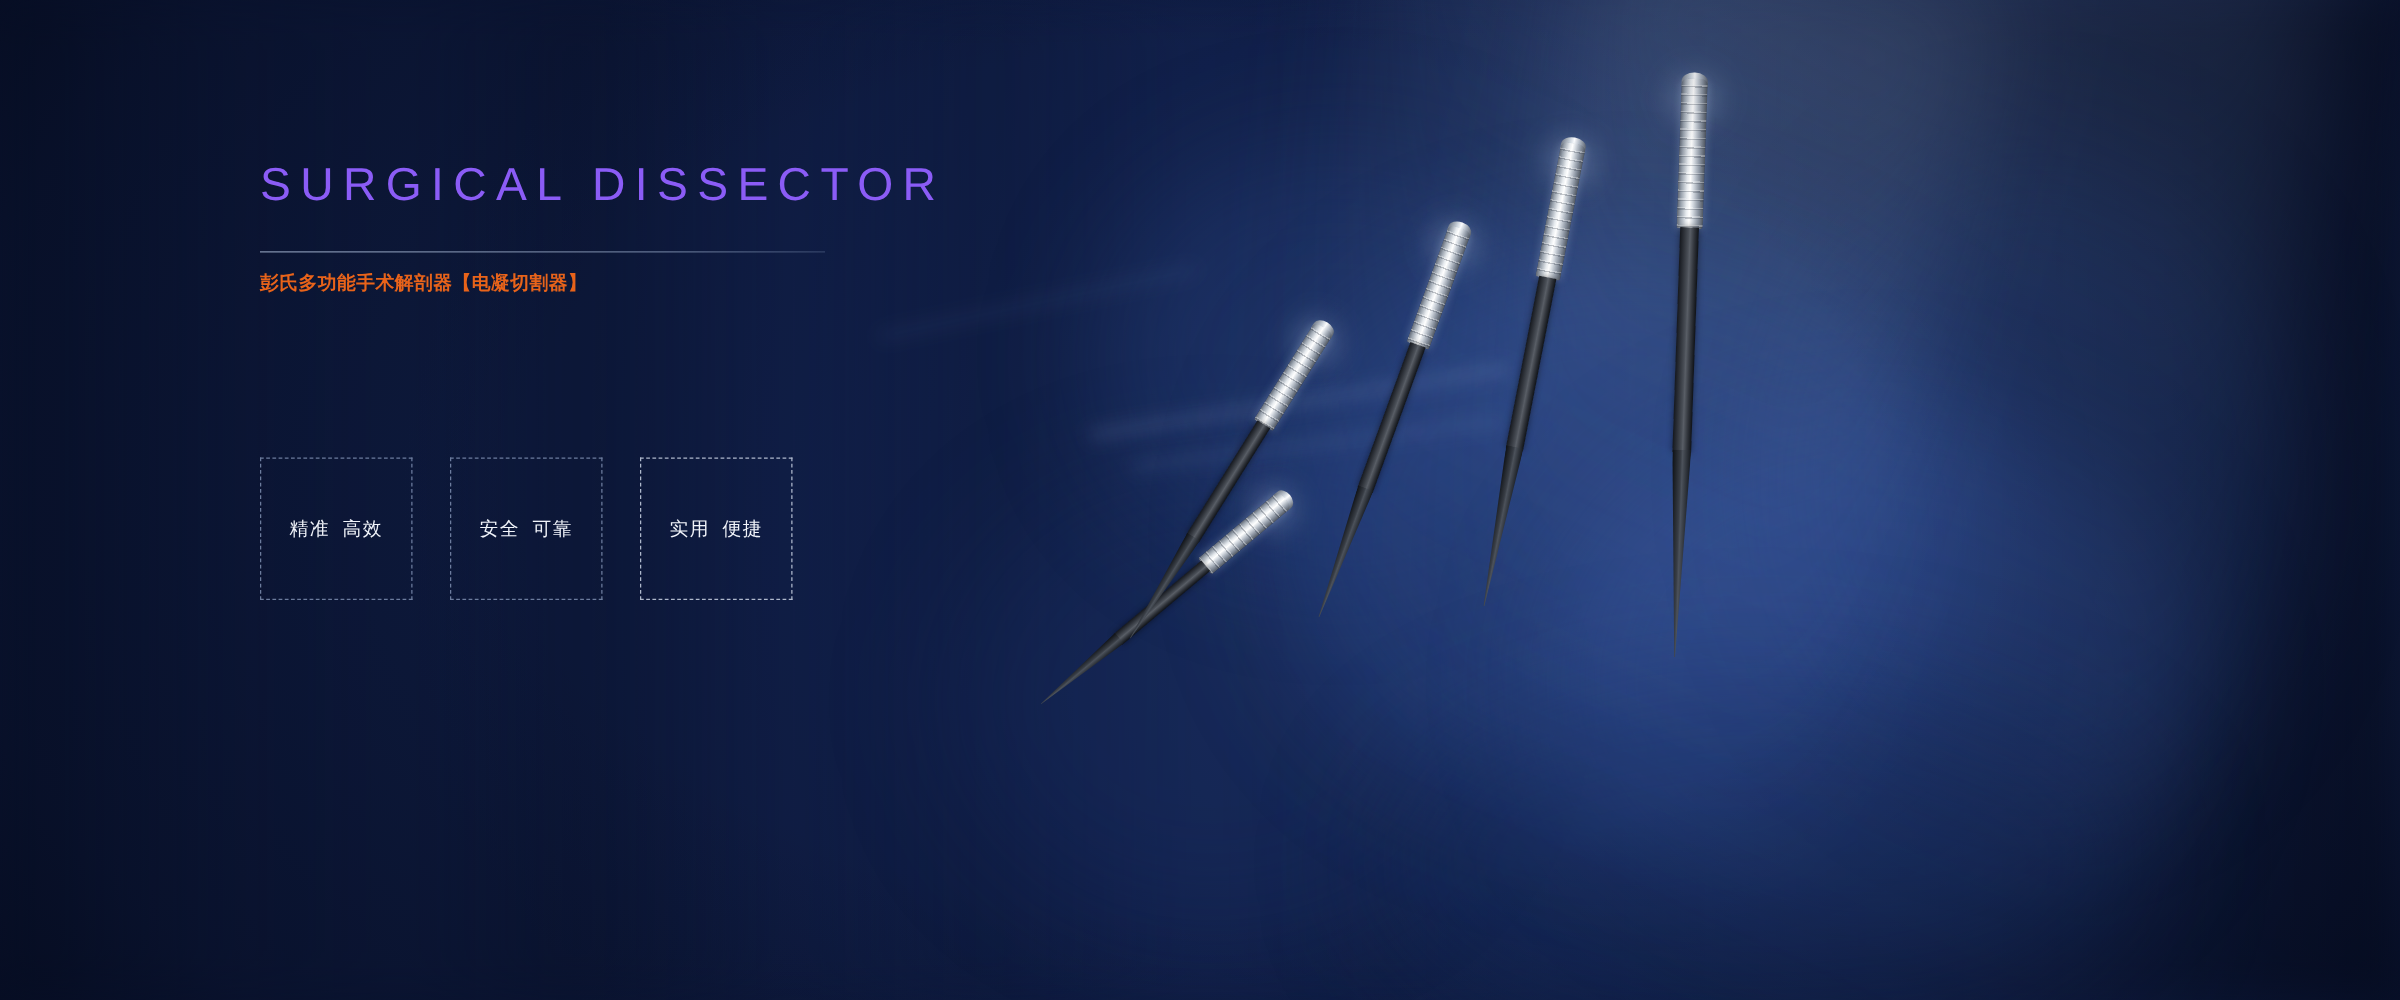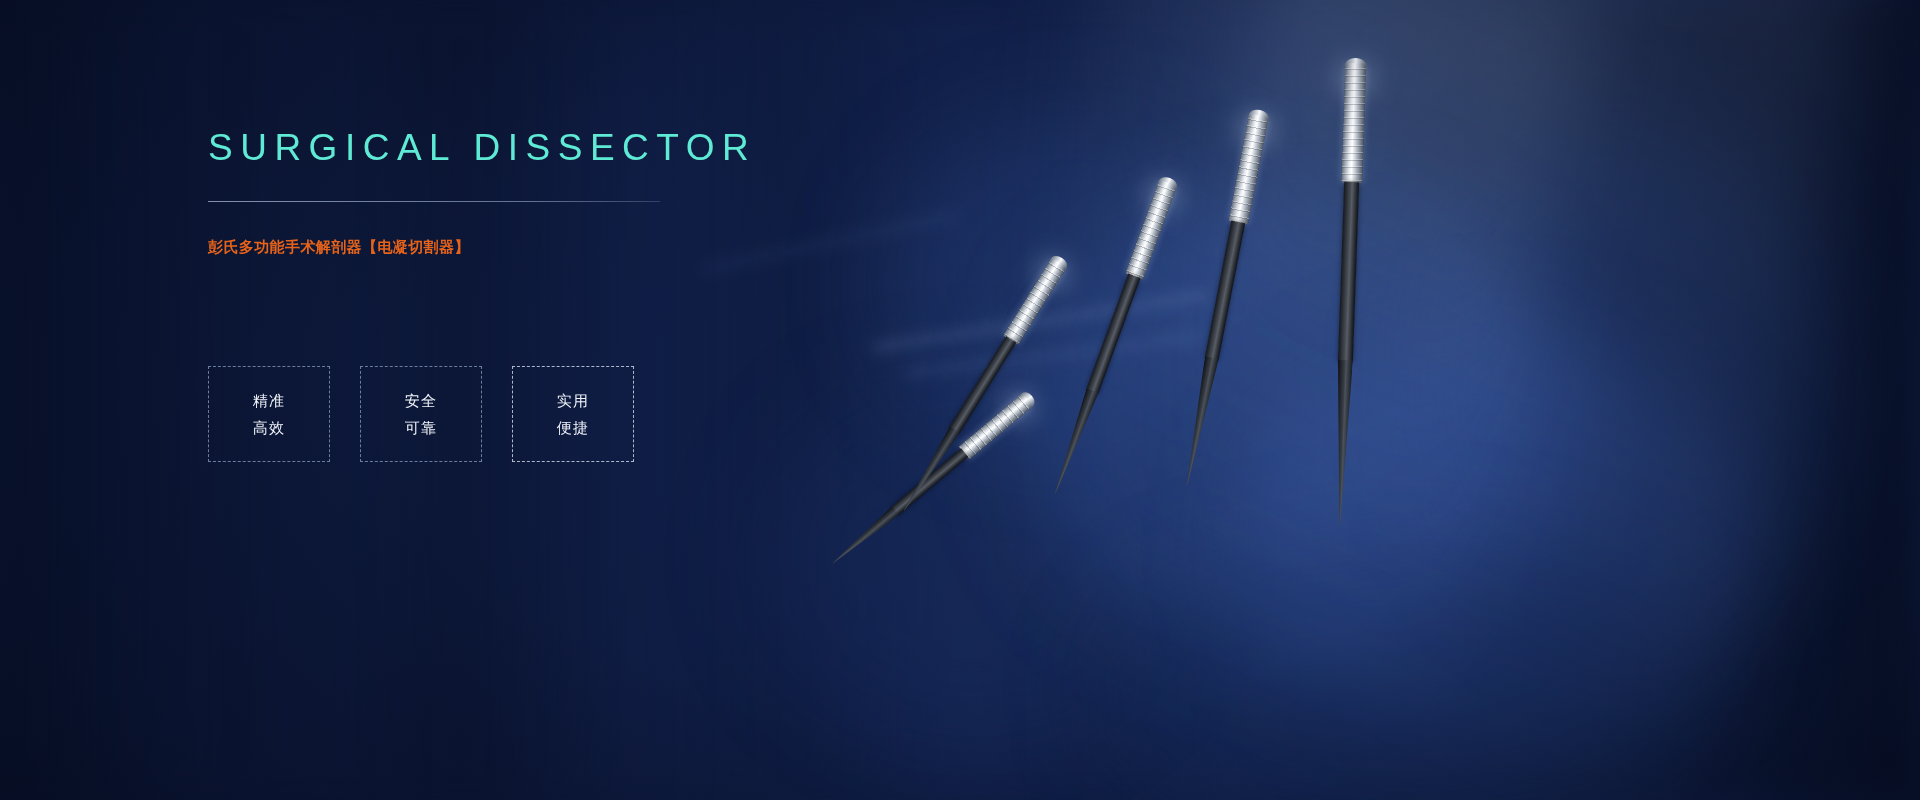"SURGICAL DISSECTOR" .title-en { color: #5eead4 -> #8b5cf6 }
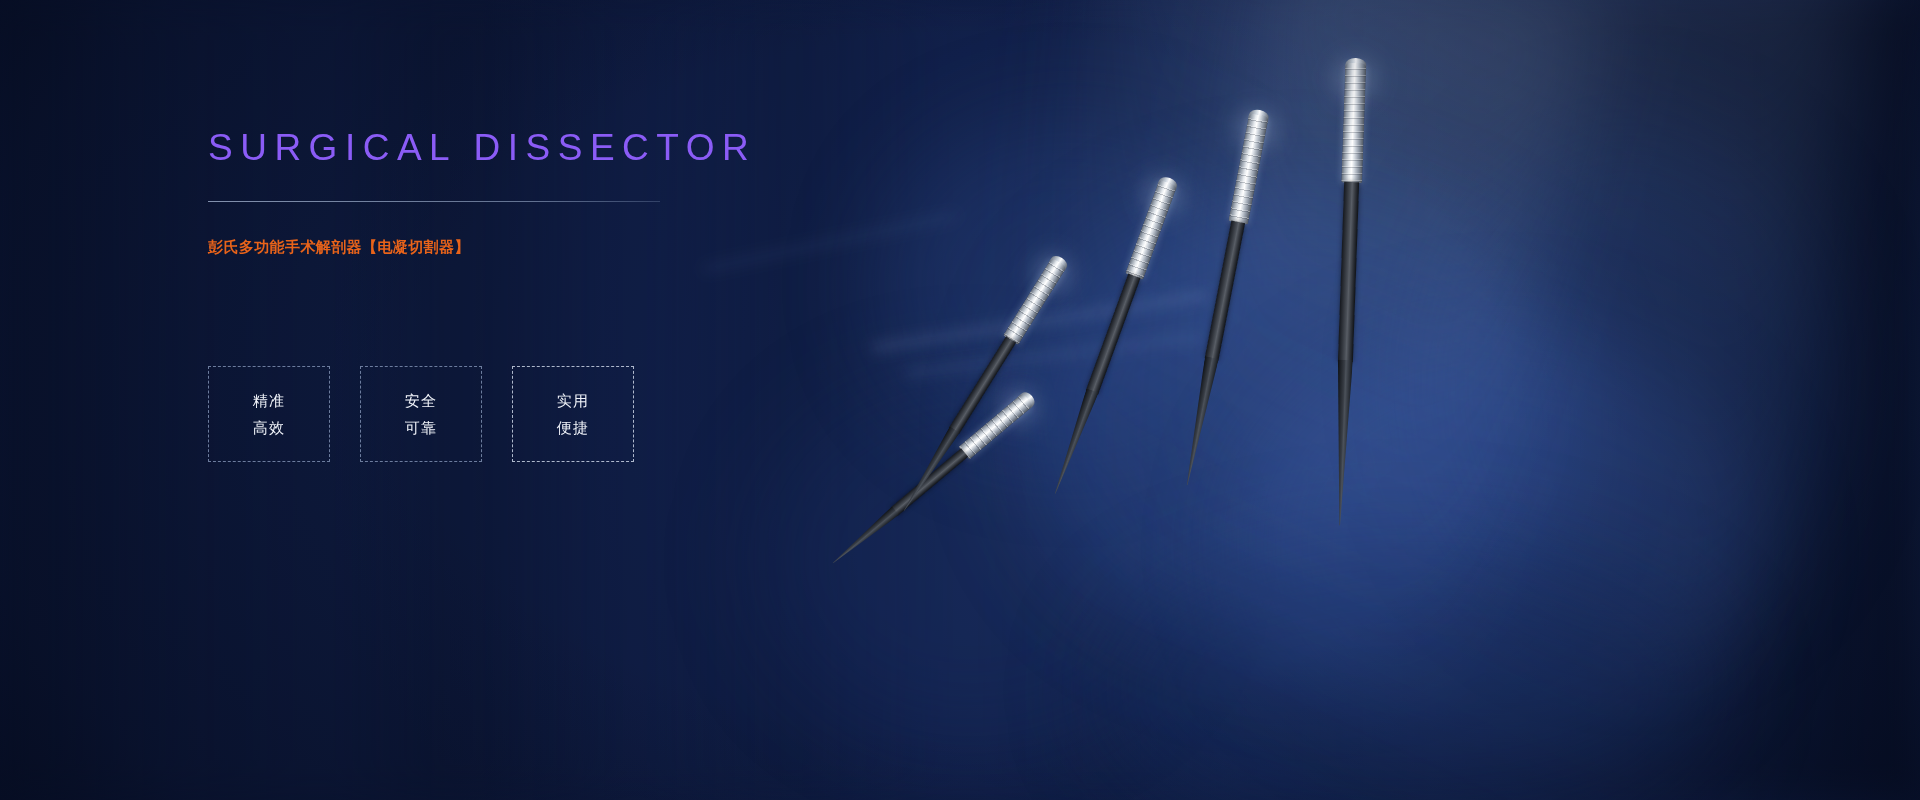"彭氏多功能手术解剖器【电凝切割器】" .subtitle-cn { margin-top: 34px -> 14px }
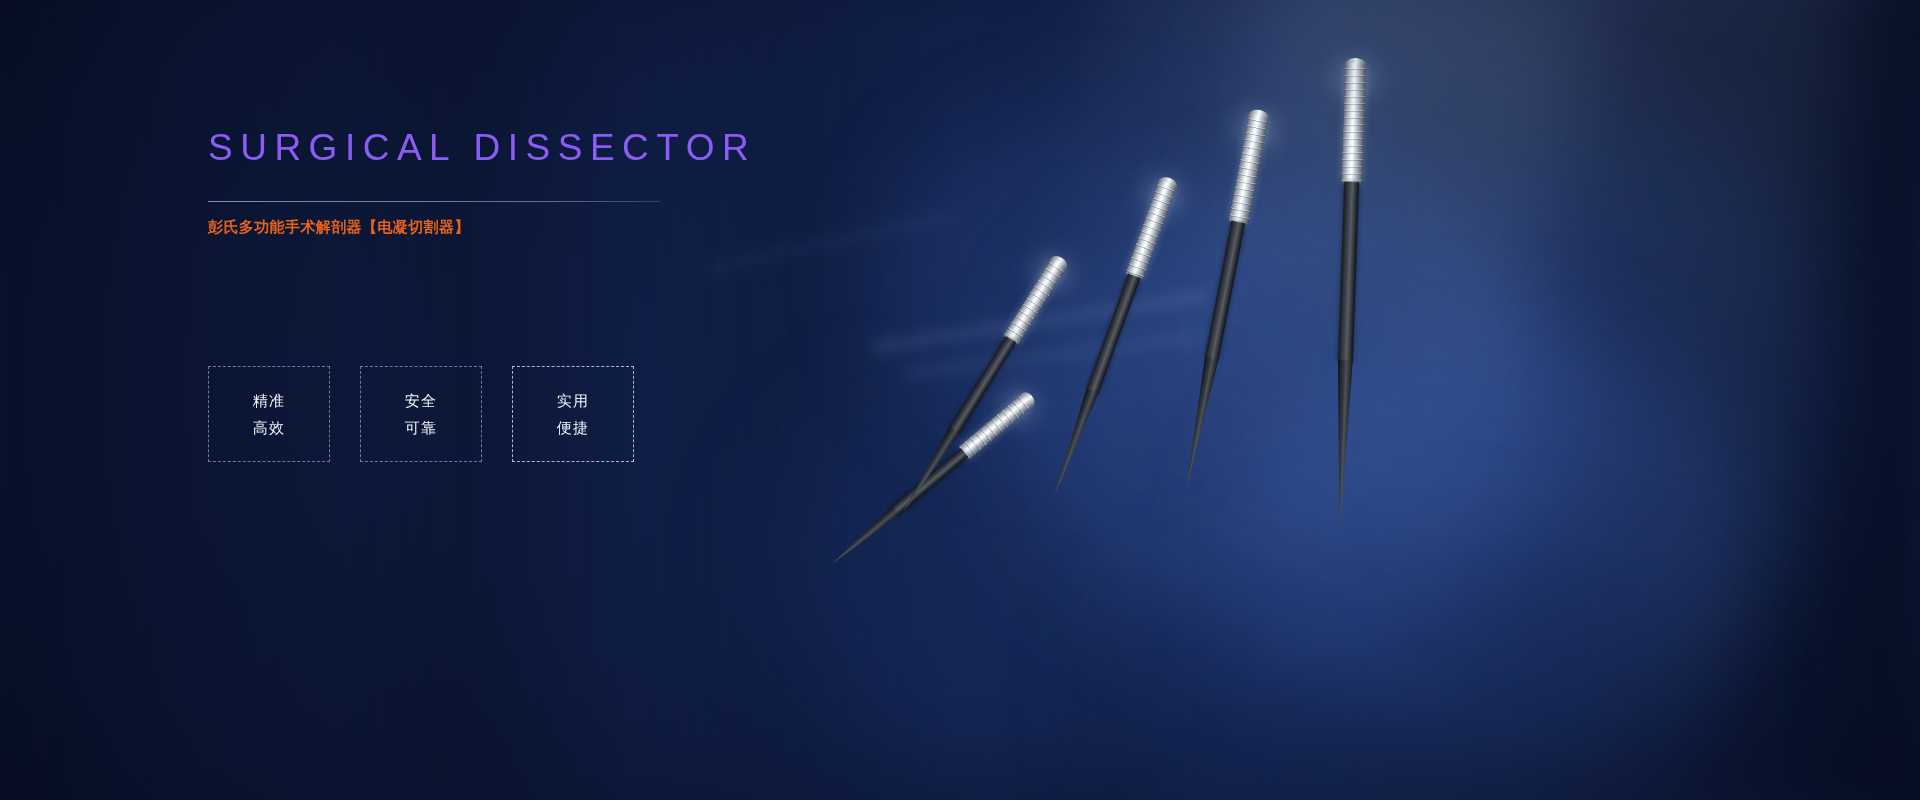"精准" .feature-box { flex-direction: column -> row; height: 96px -> 114px }
